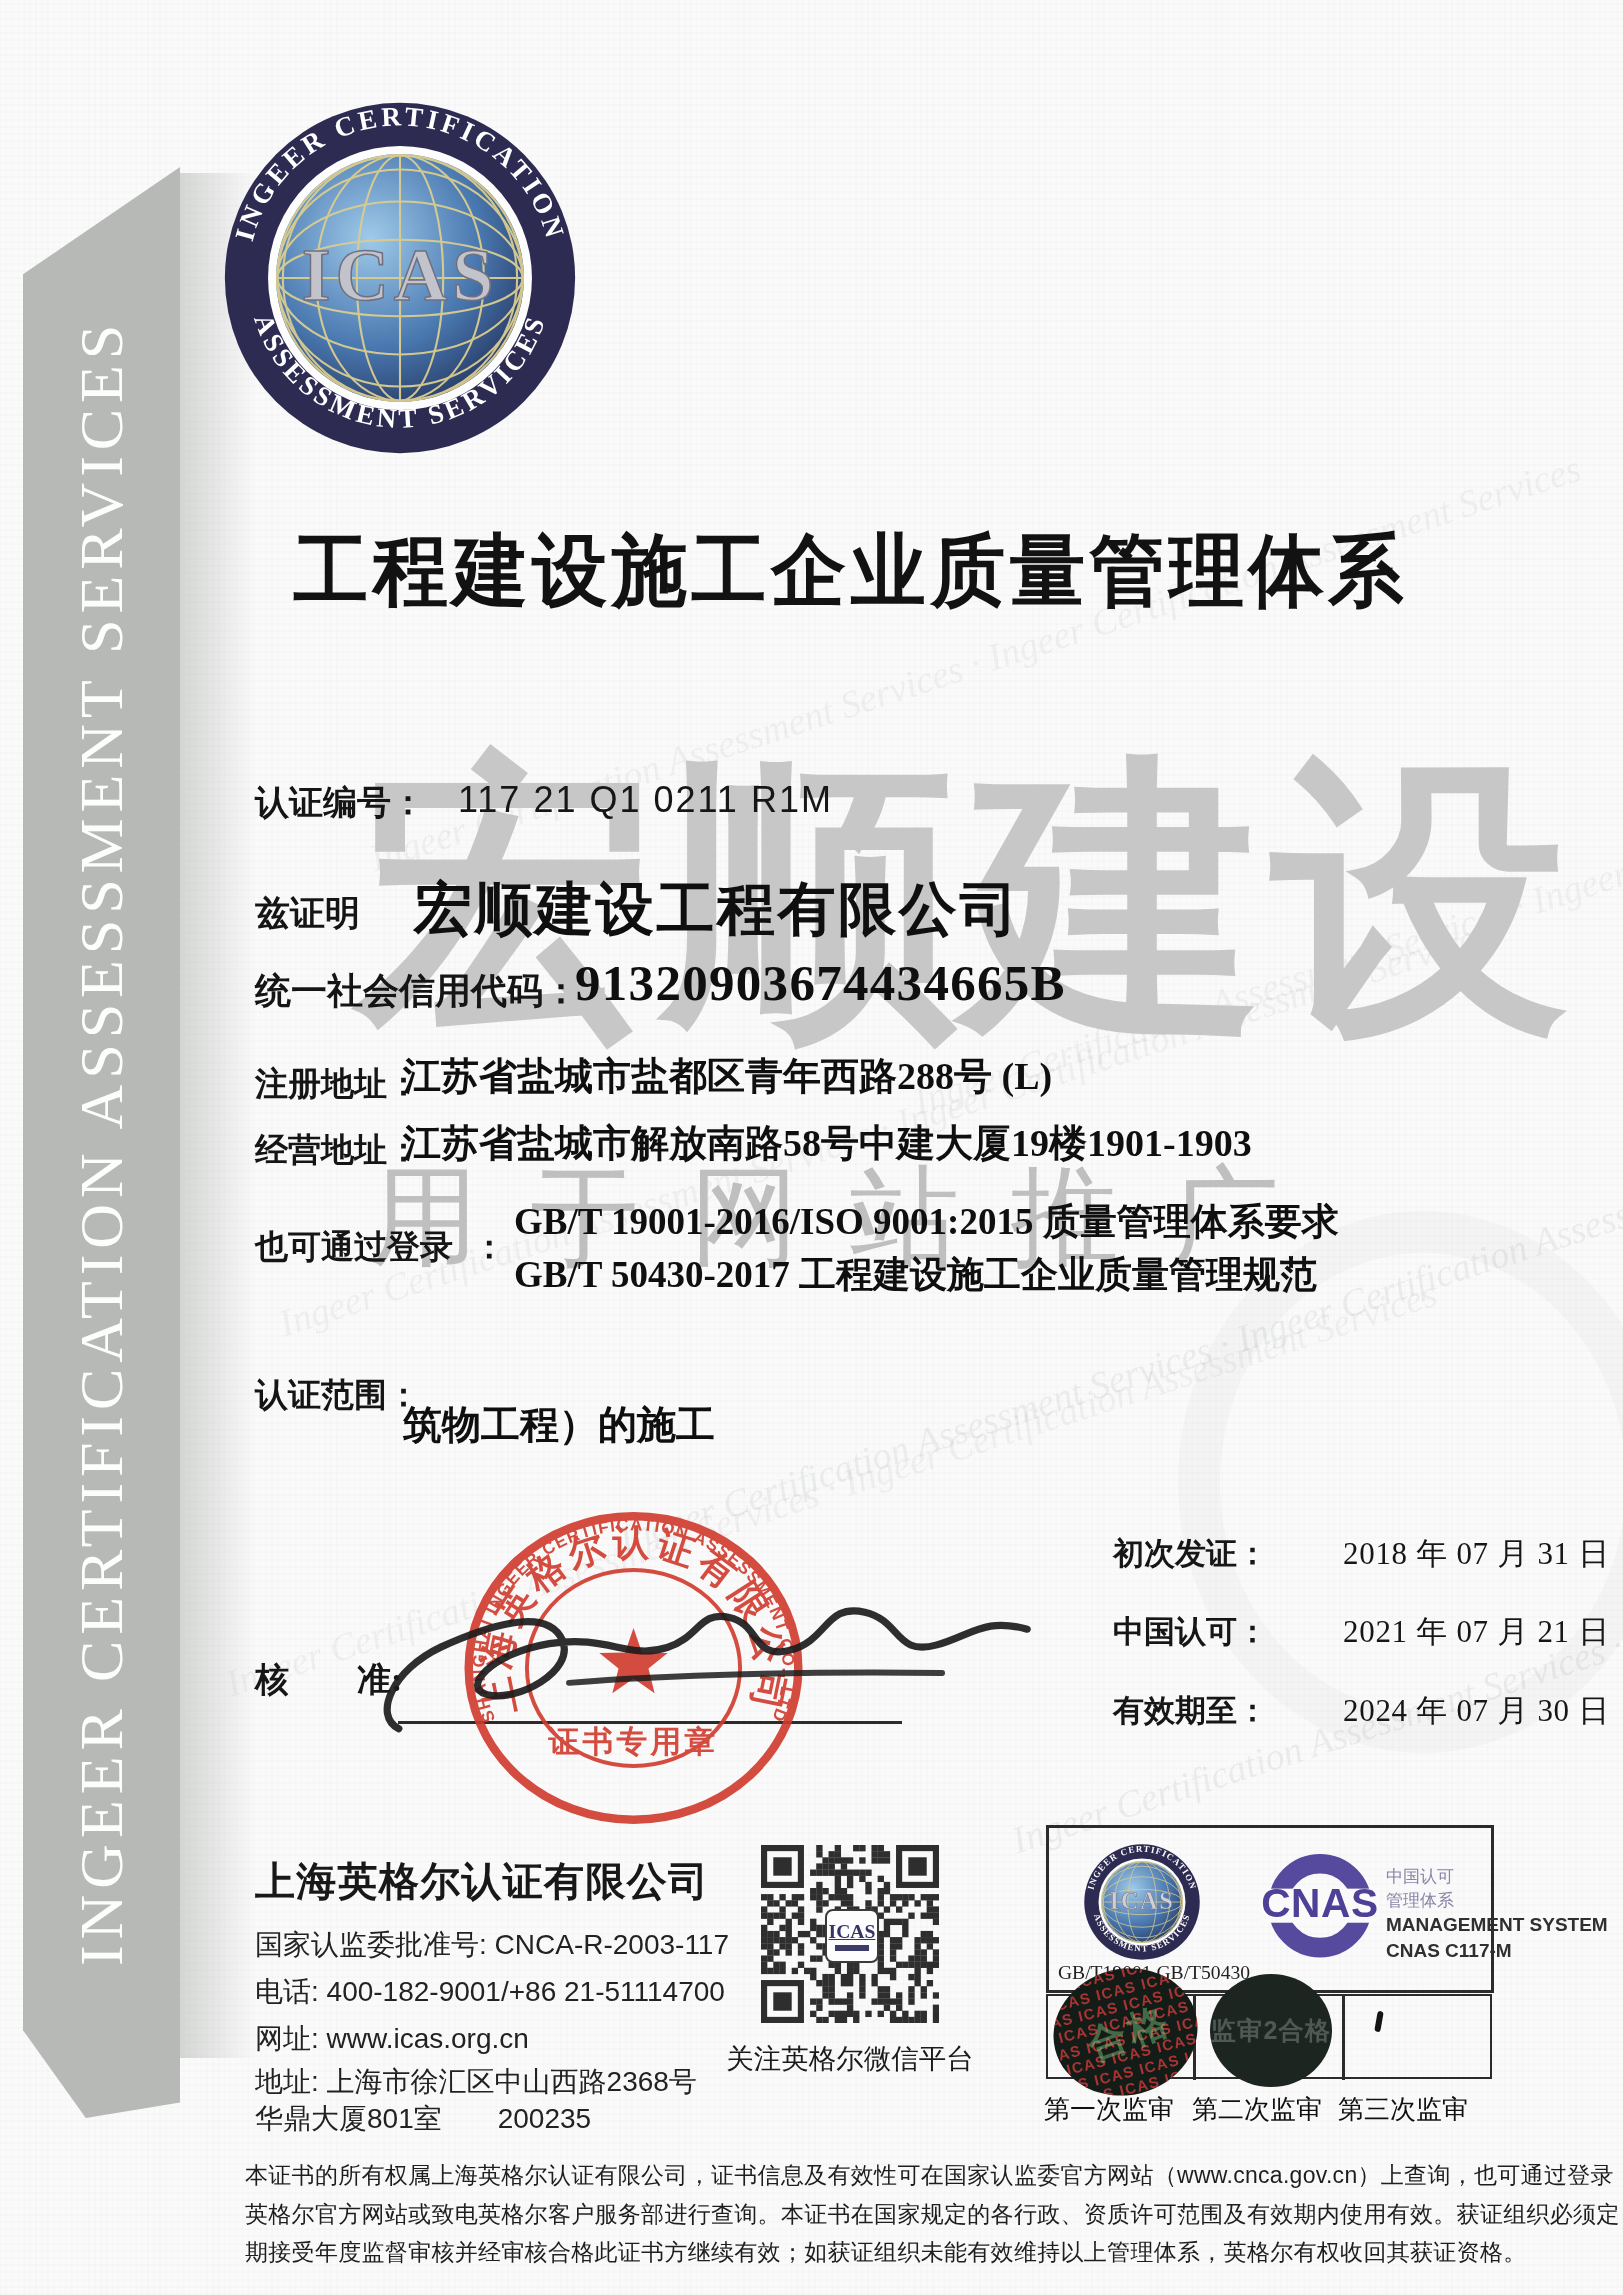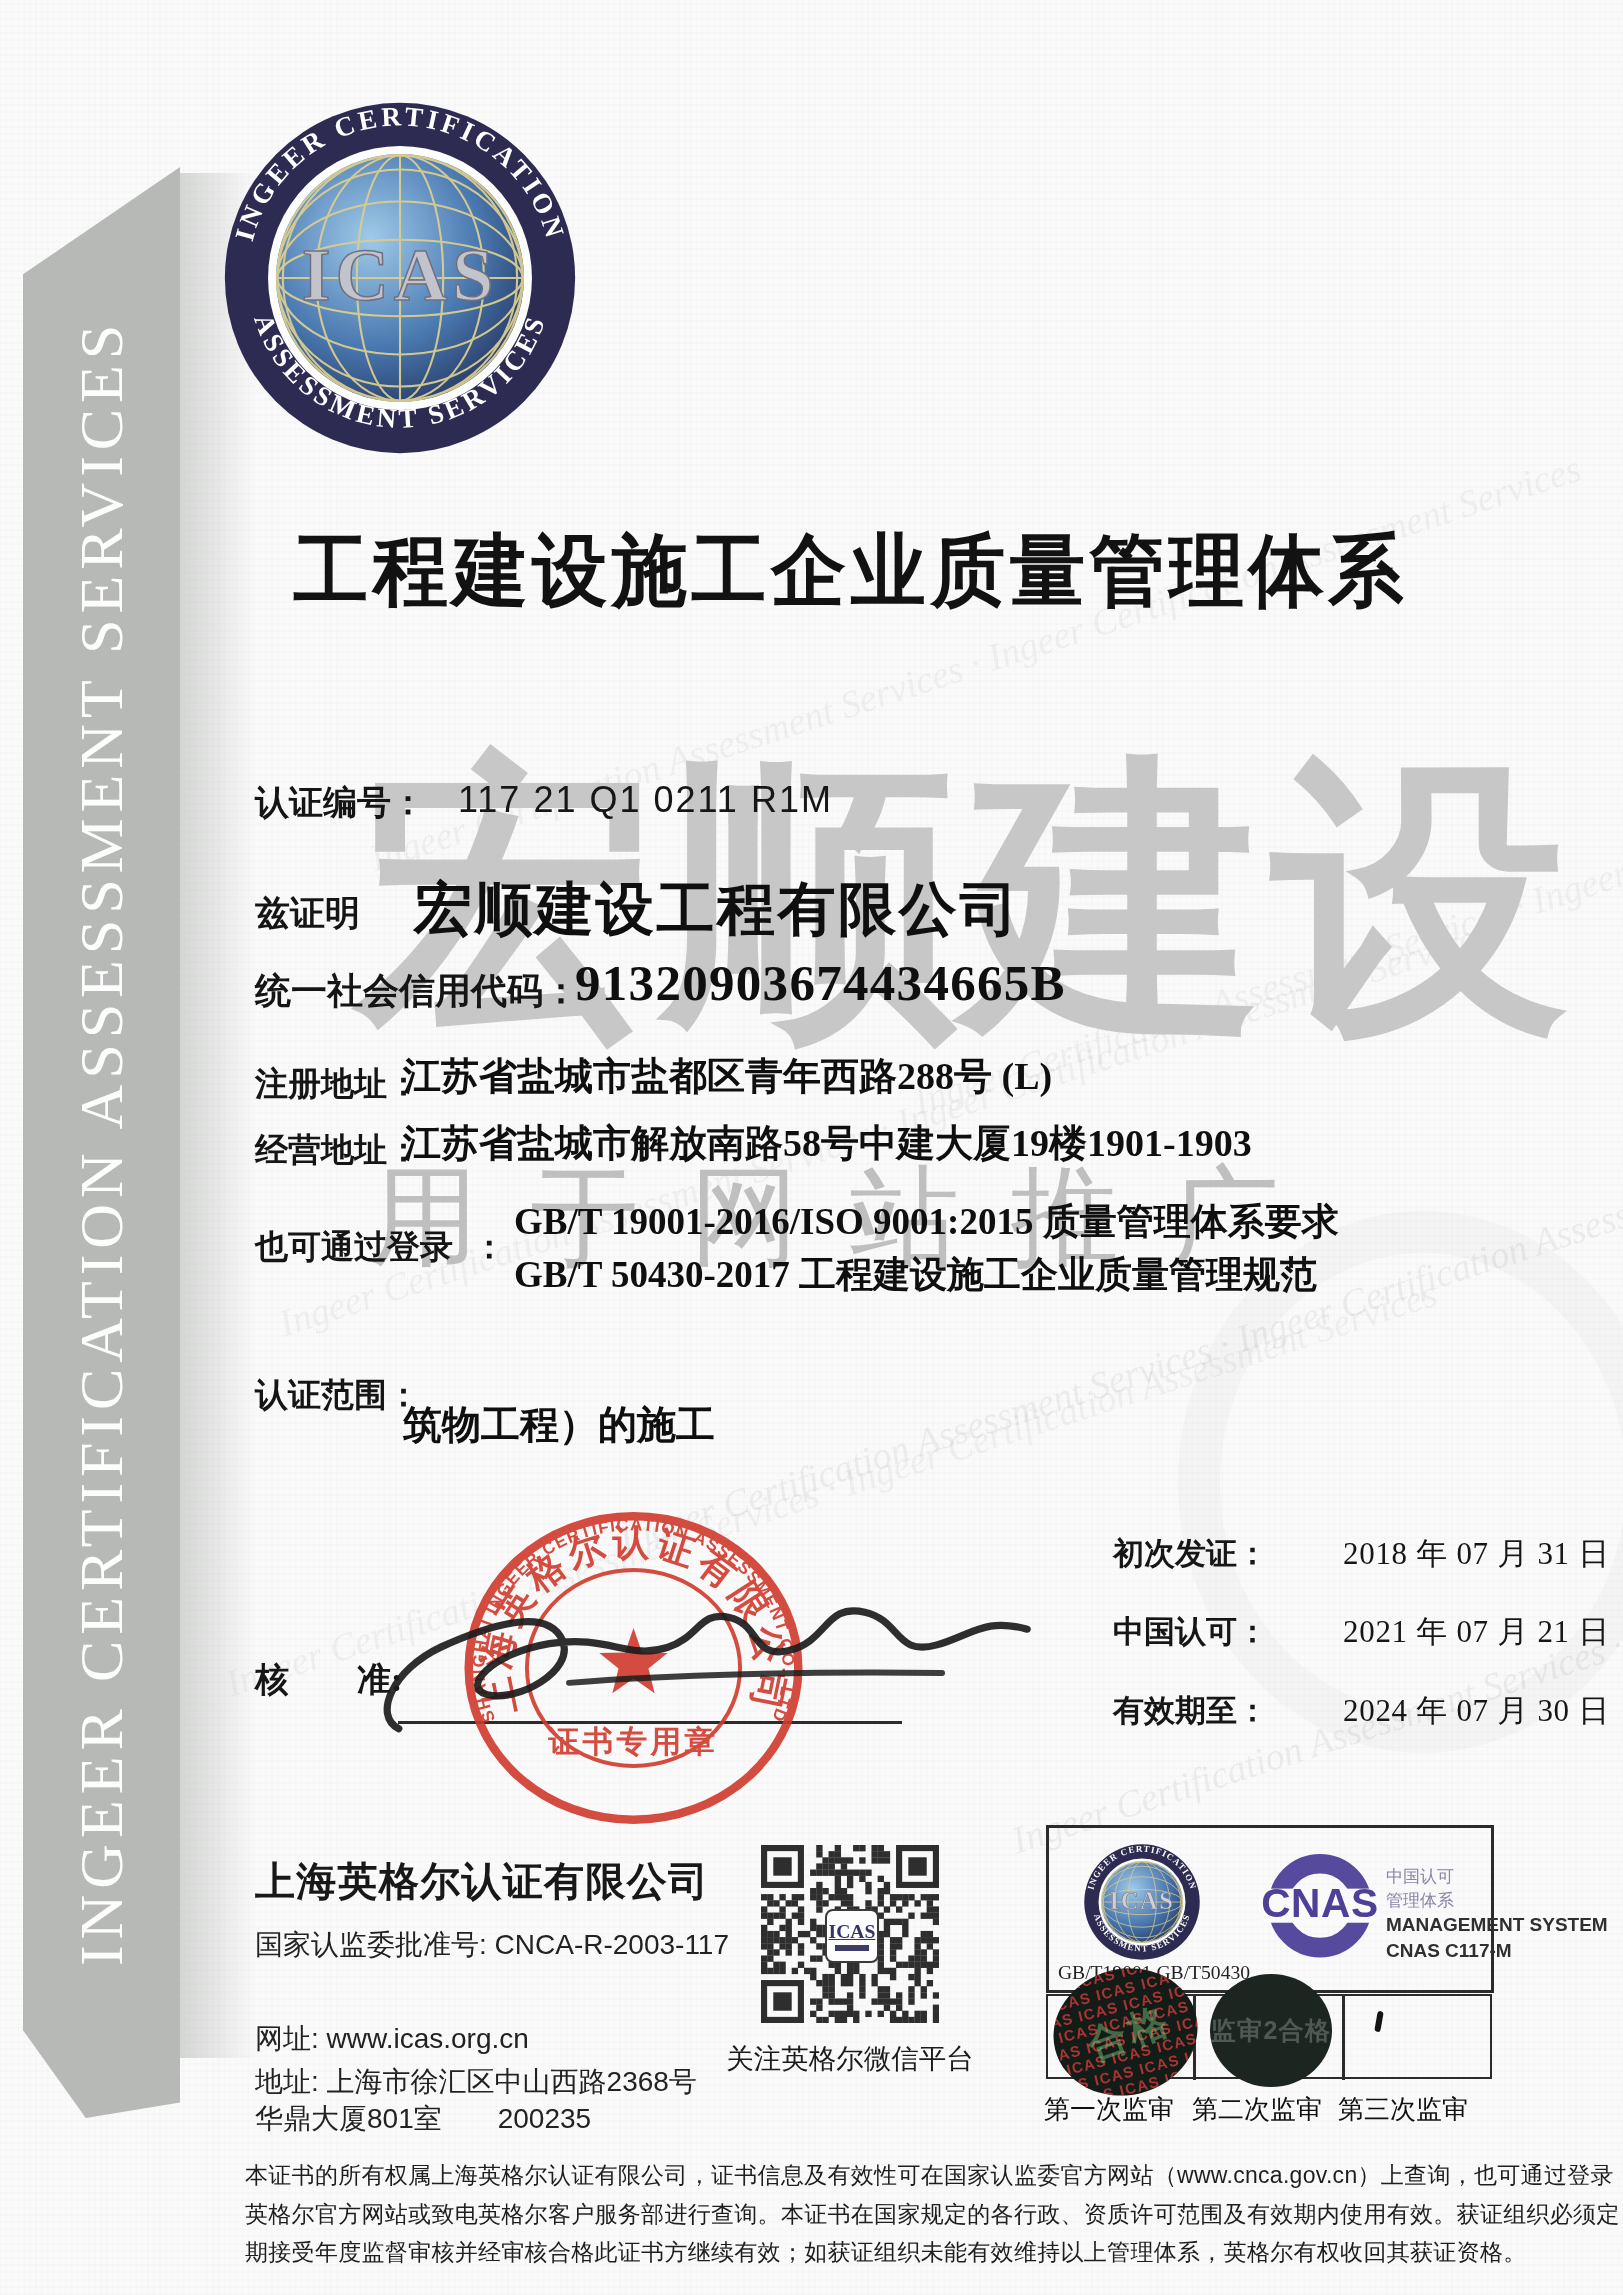"电话: 400-182-9001/+86 21-51114700" div.abs { html: none -> <div>电话: 400-182-9001/+86 21-51114700</div> }
